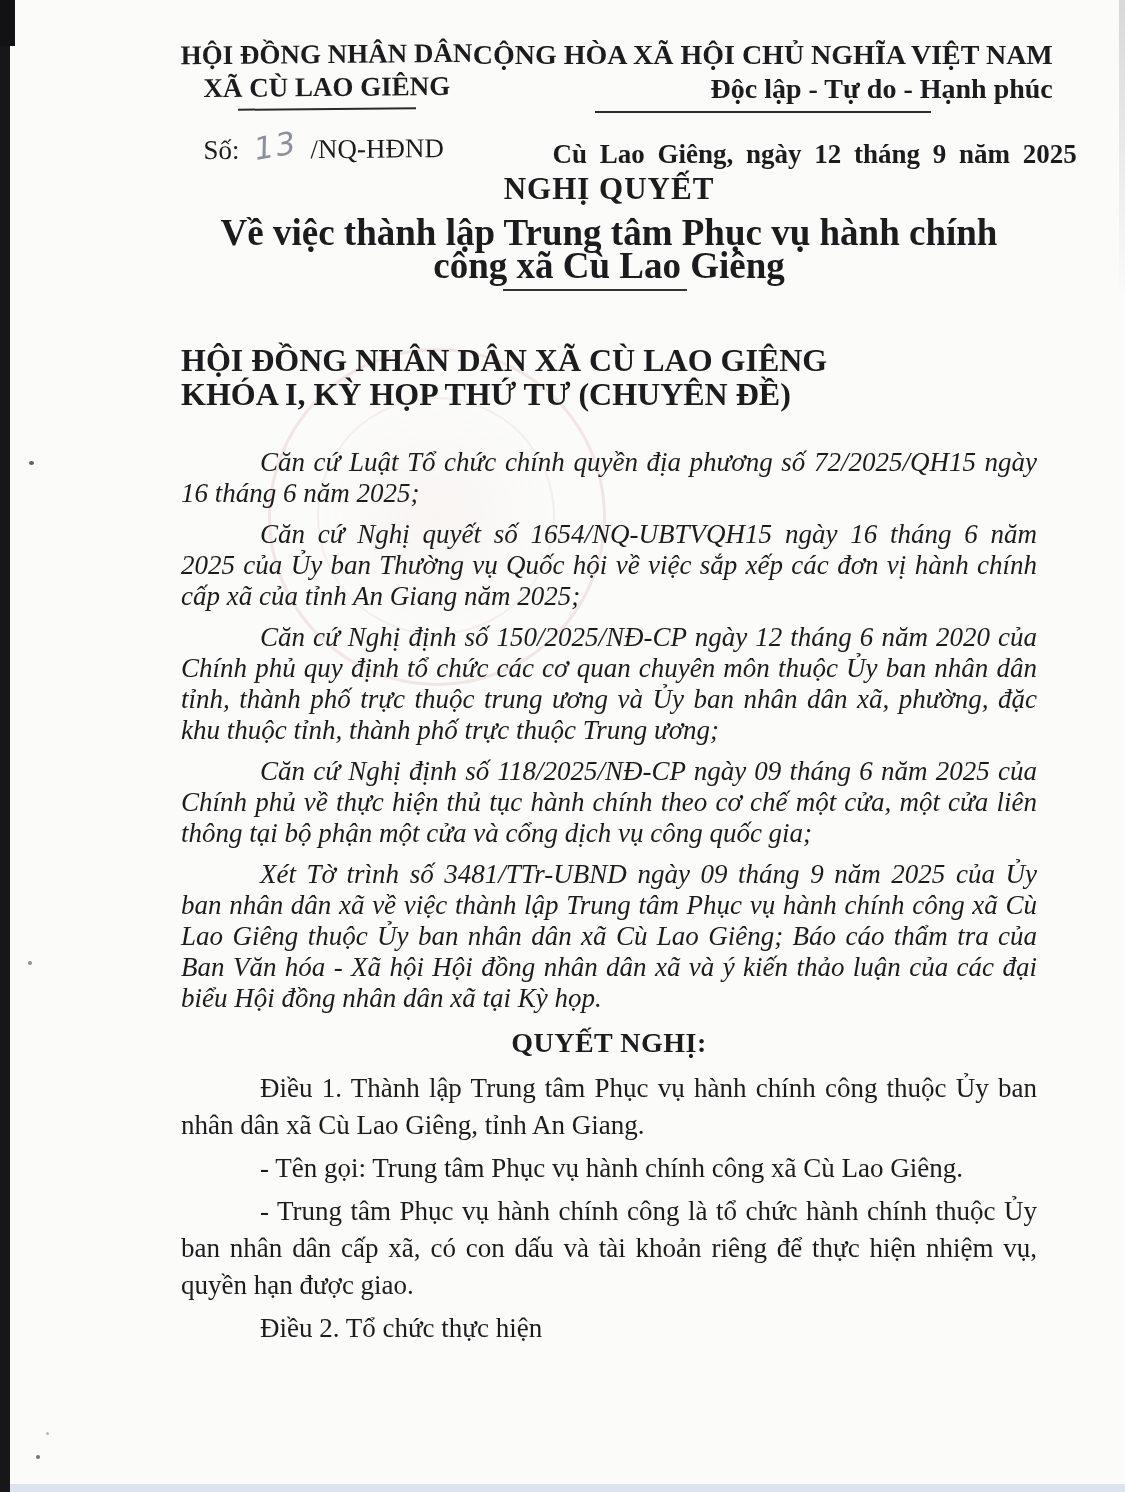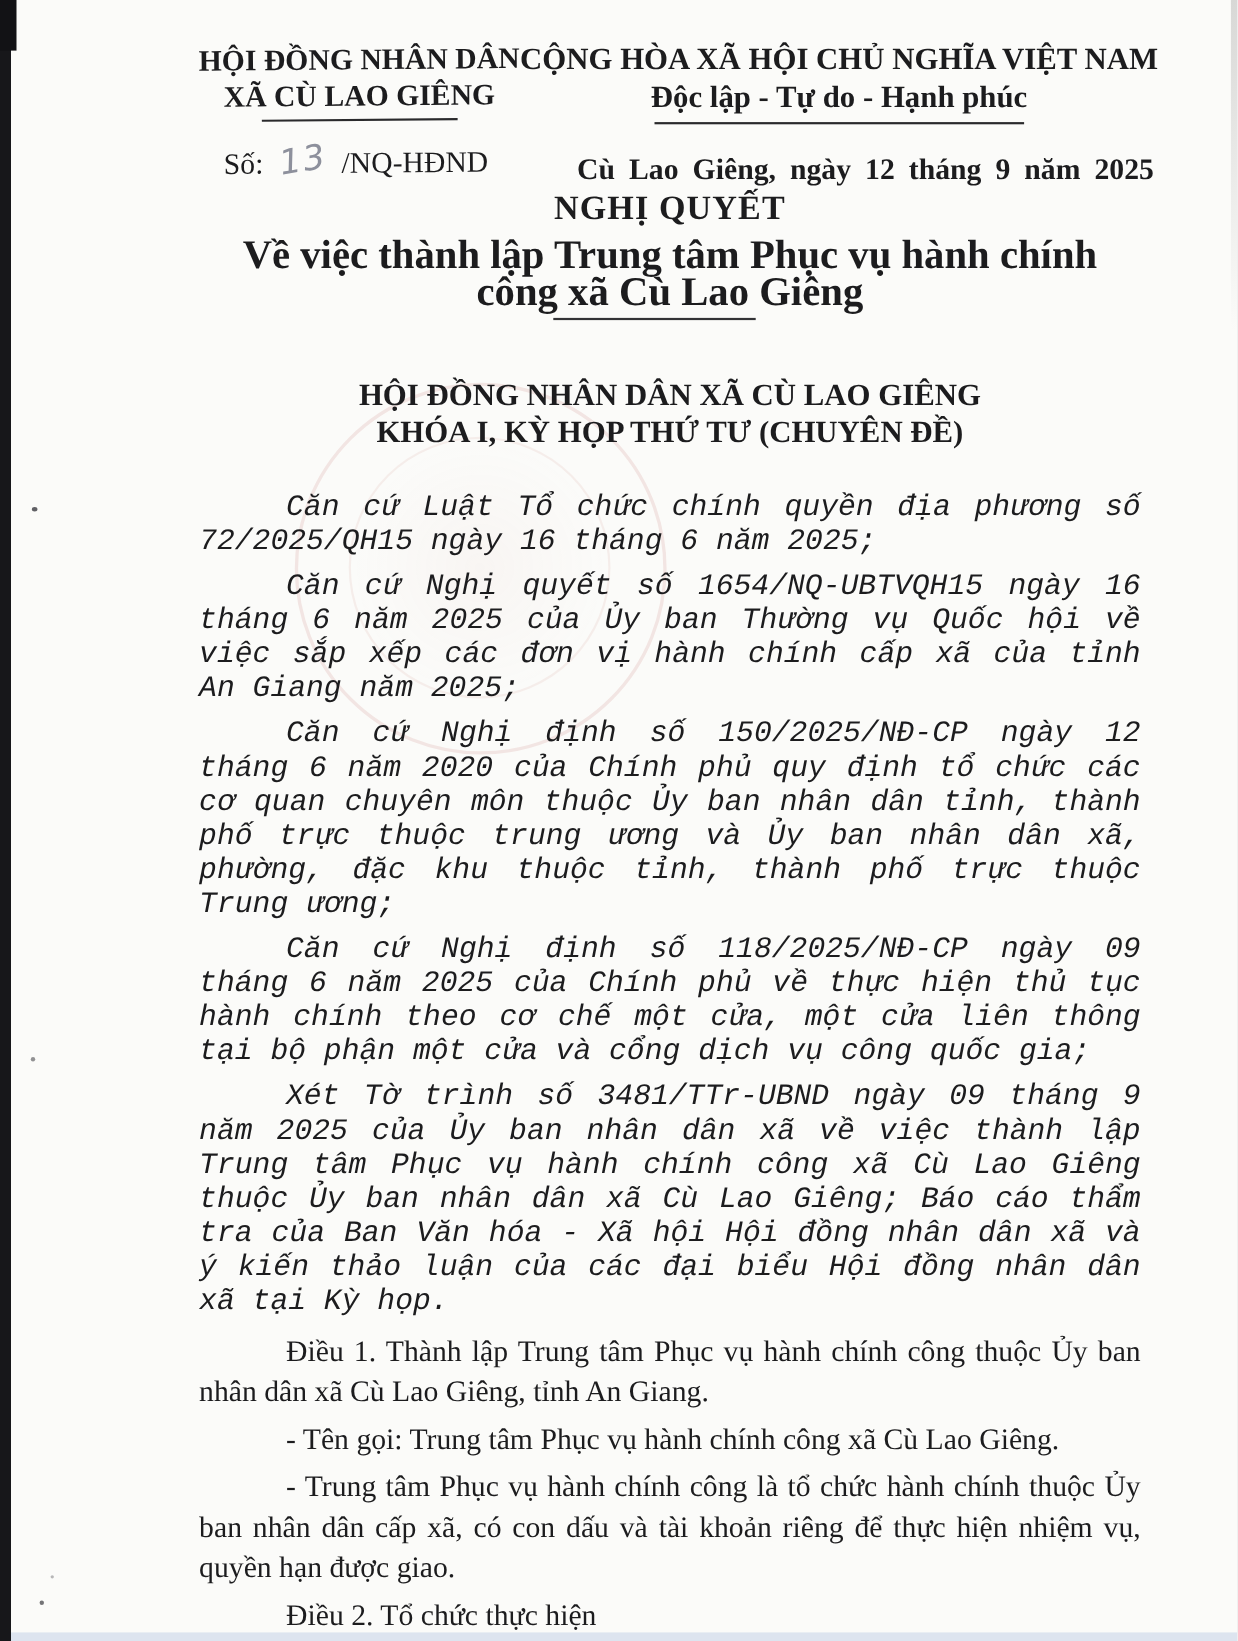"CỘNG HÒA XÃ HỘI CHỦ" .hdr-right { text-align: center -> right }
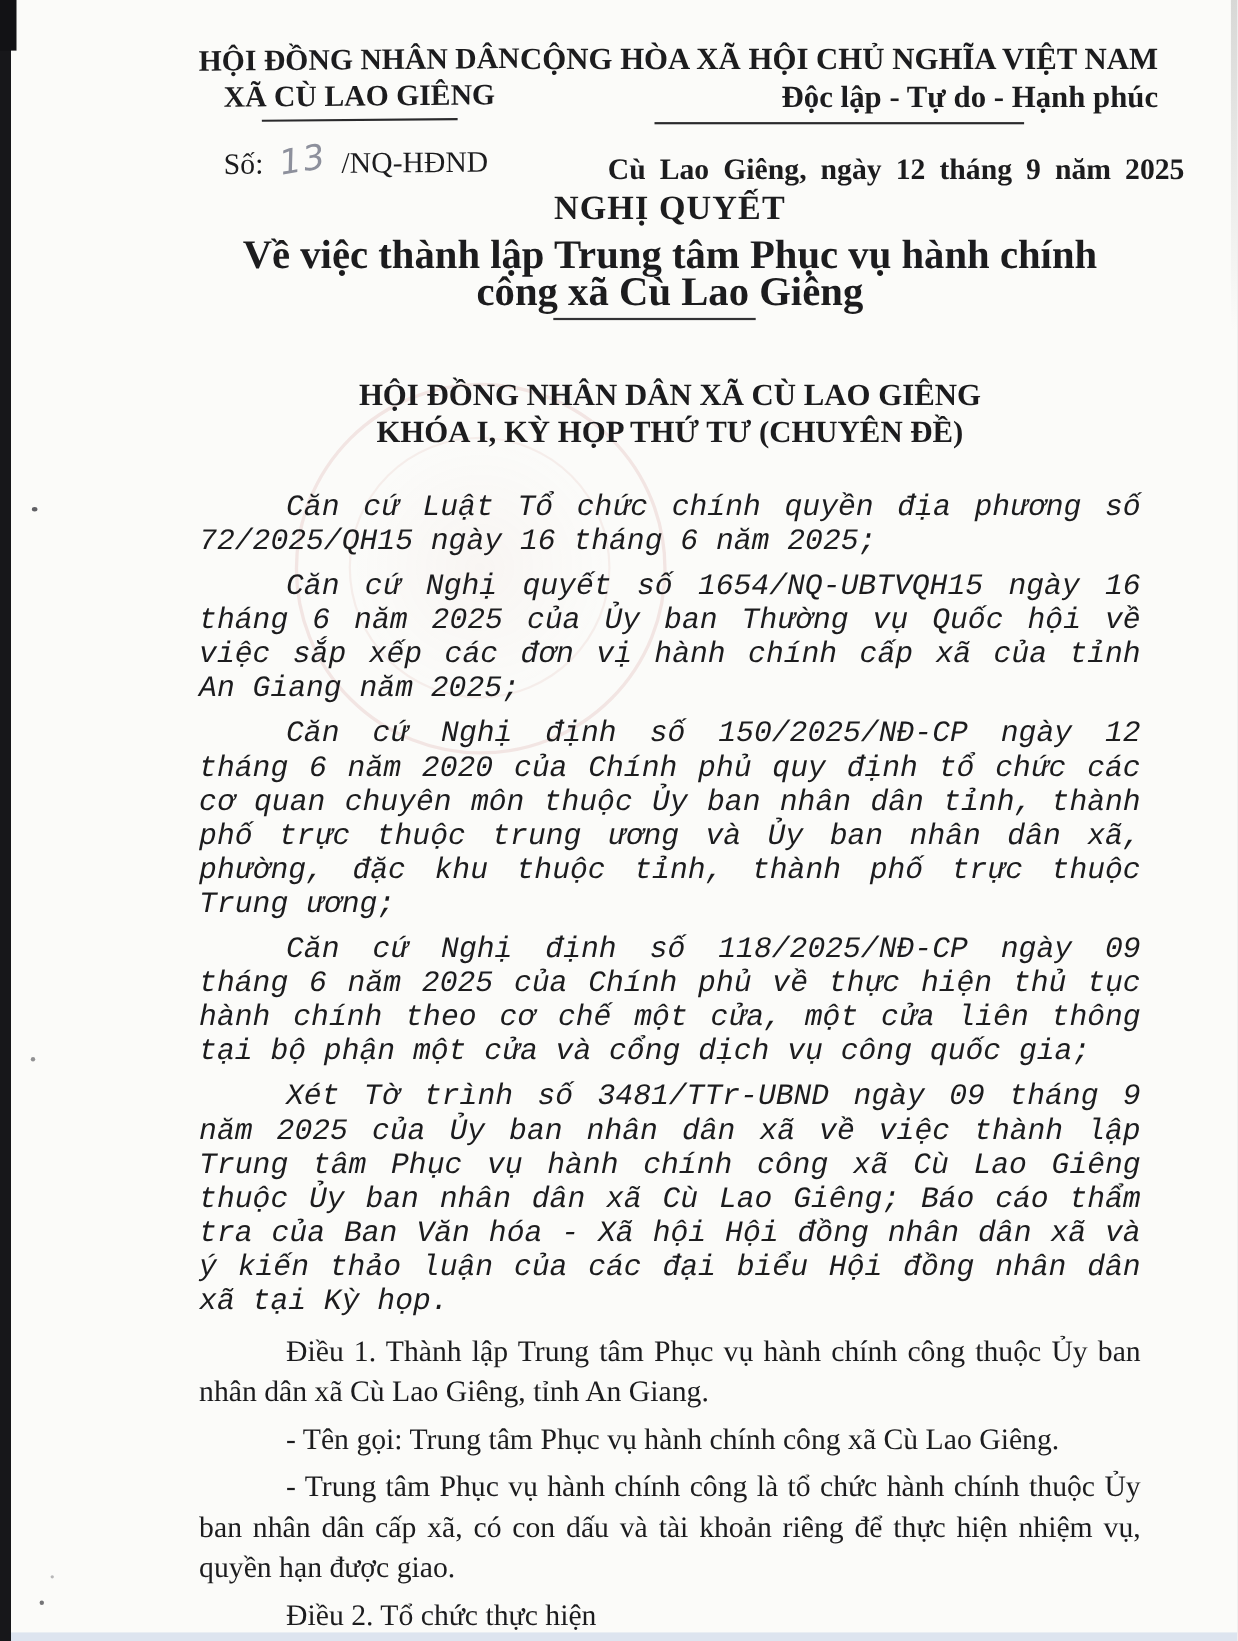"HỘI ĐỒNG NHÂN DÂN XÃ" .issuer { font-size: 28px -> 32px; text-align: center -> left }
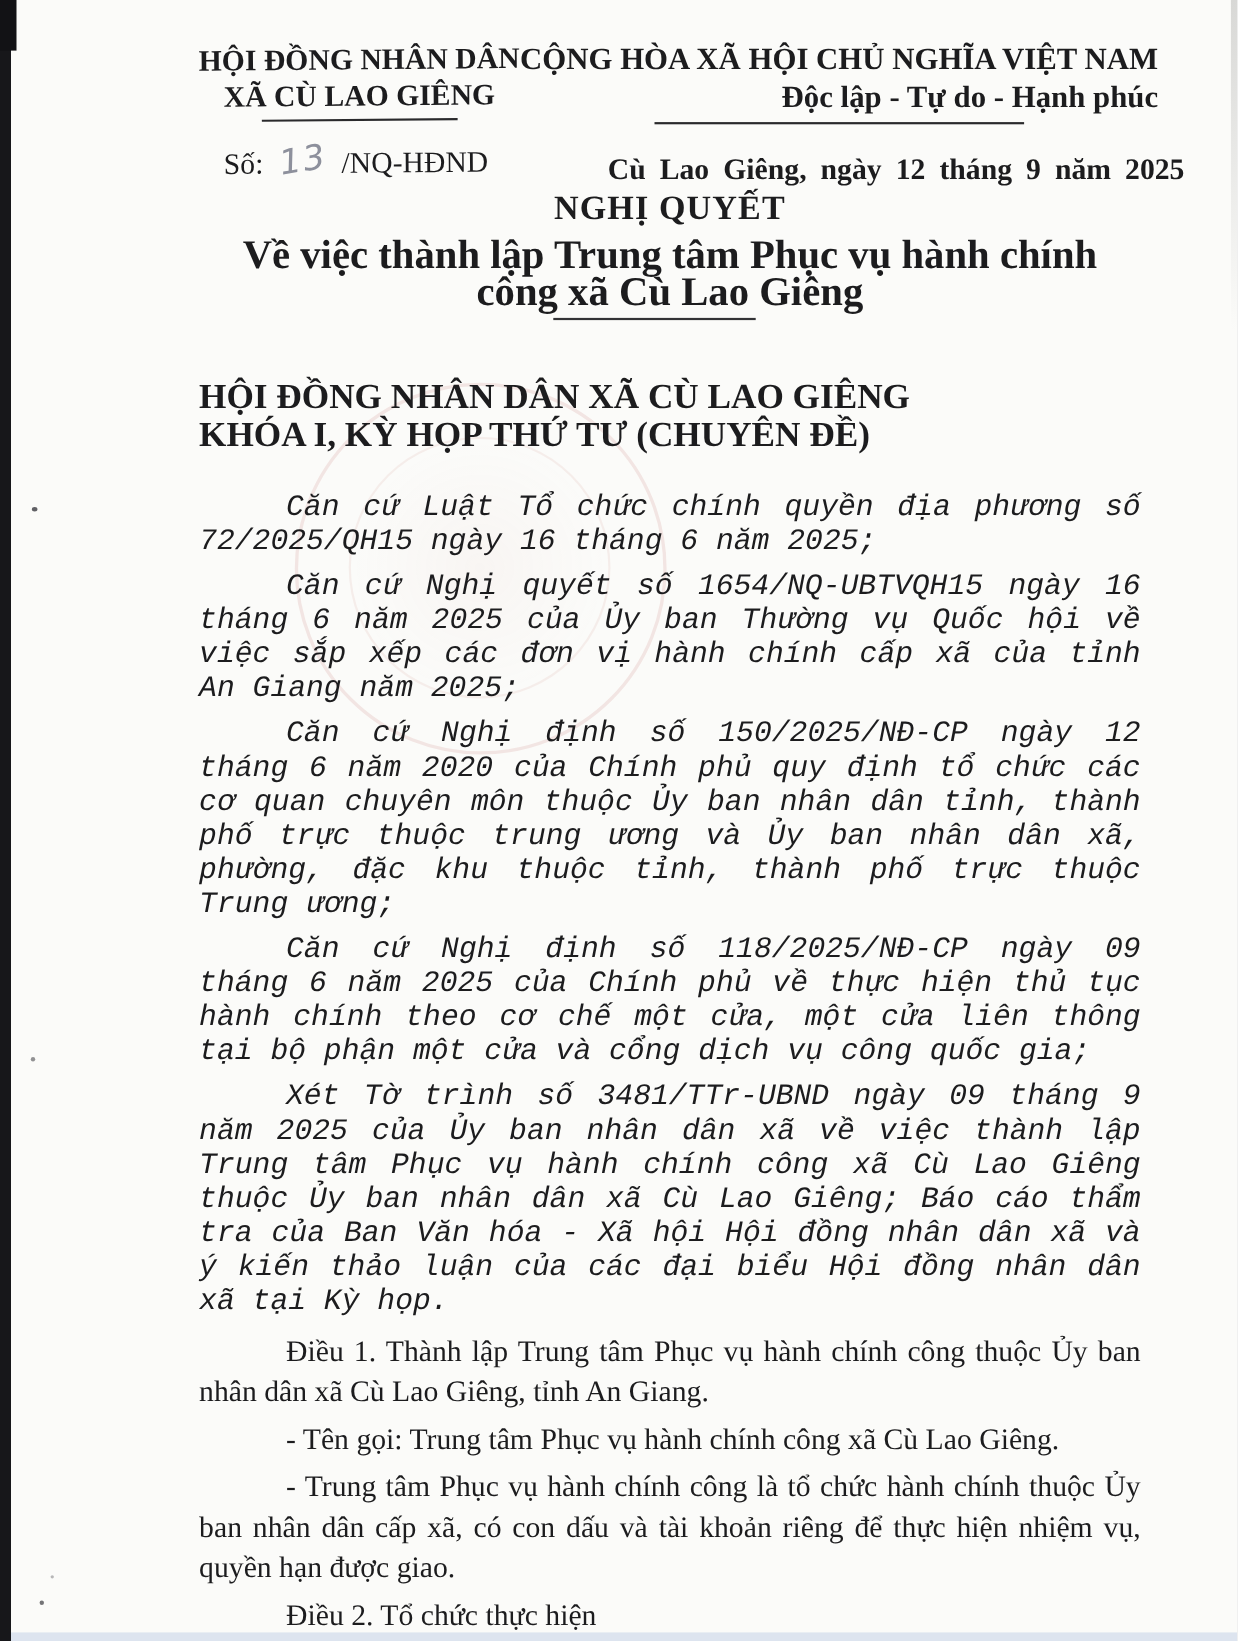"Căn cứ Luật Tổ chức" .preamble p { font-family: Liberation Mono, monospace -> none }
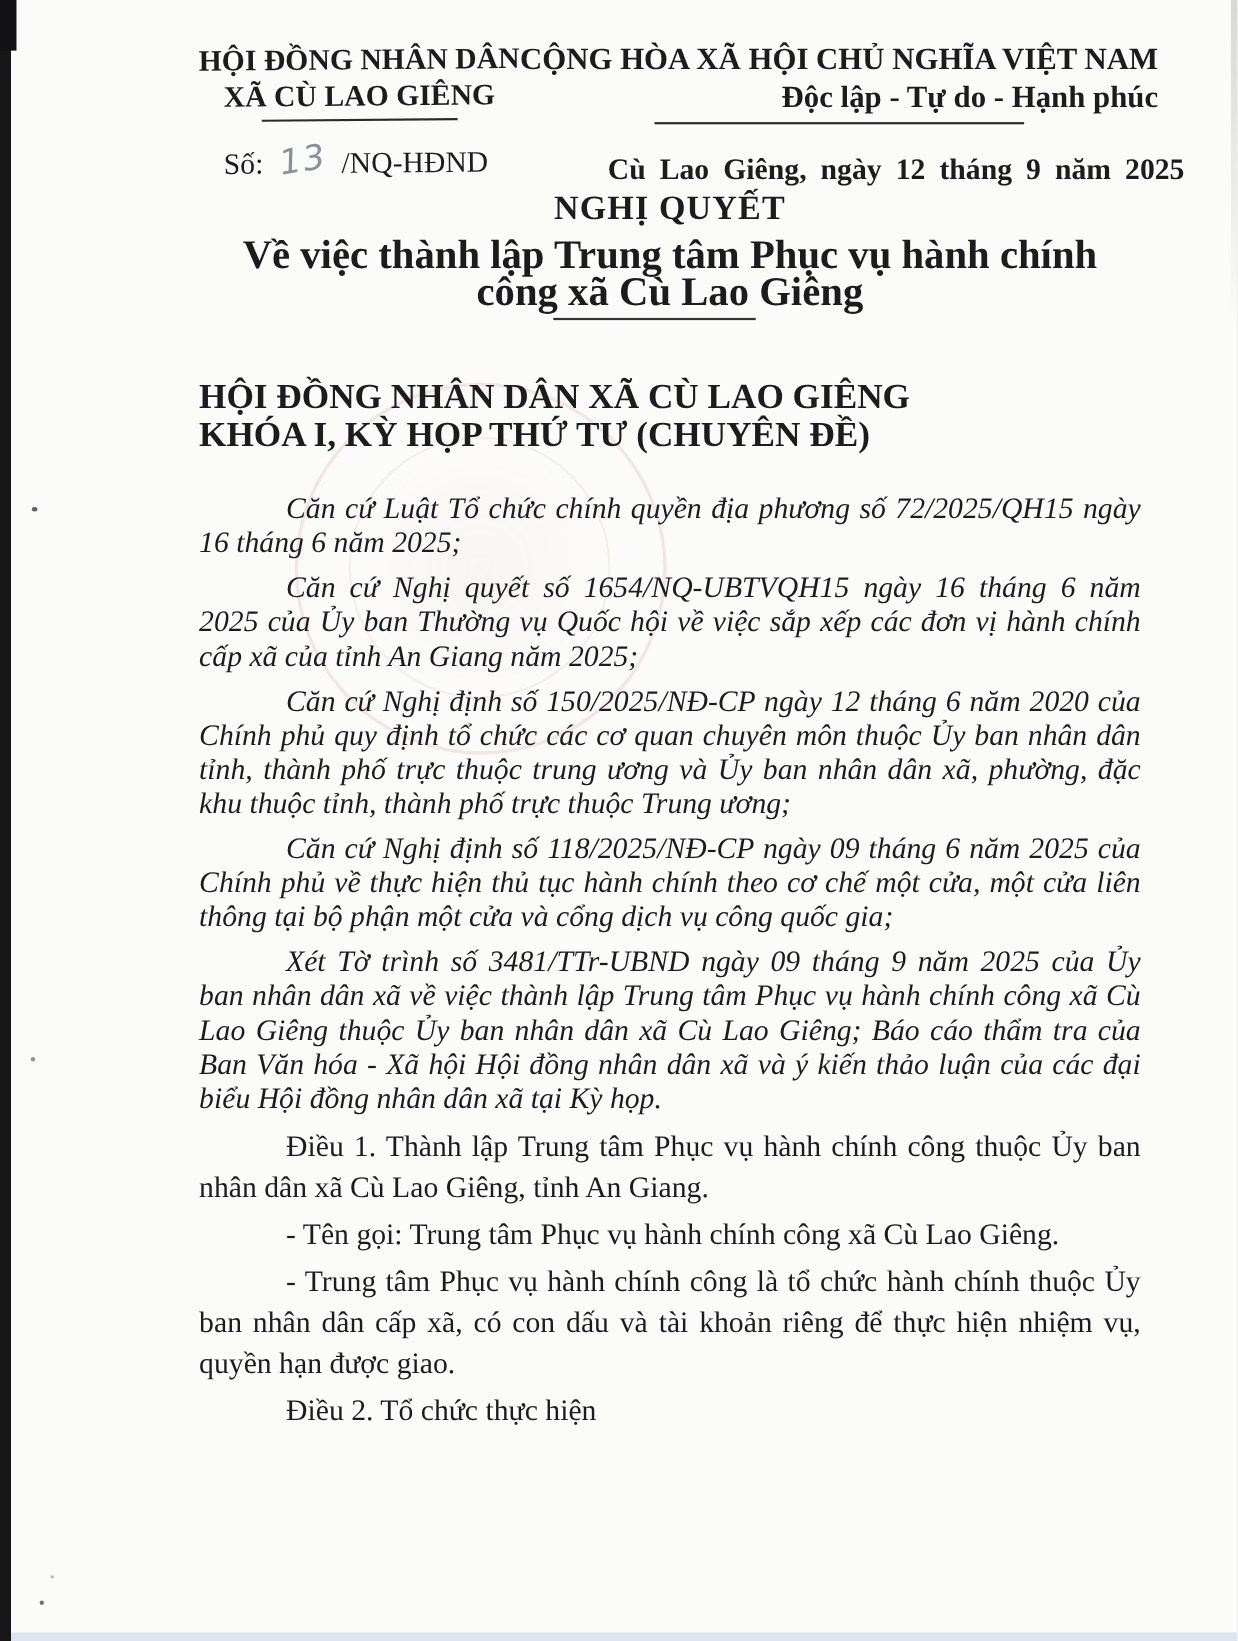"QUYẾT NGHỊ:" div.qn-heading { html: none -> <div>QUYẾT NGHỊ:</div> }
